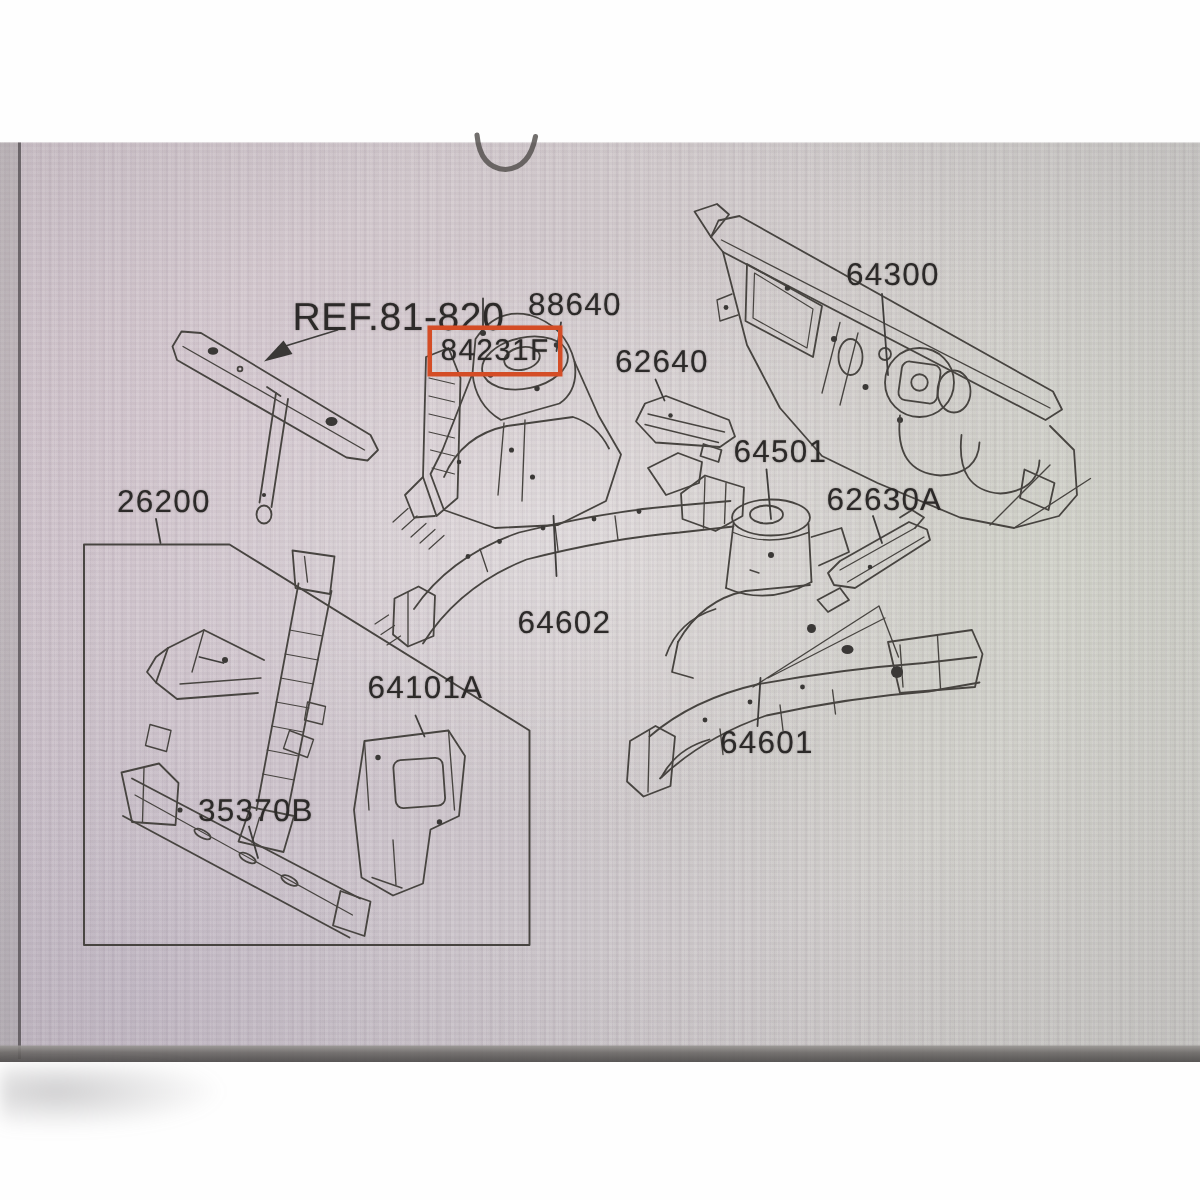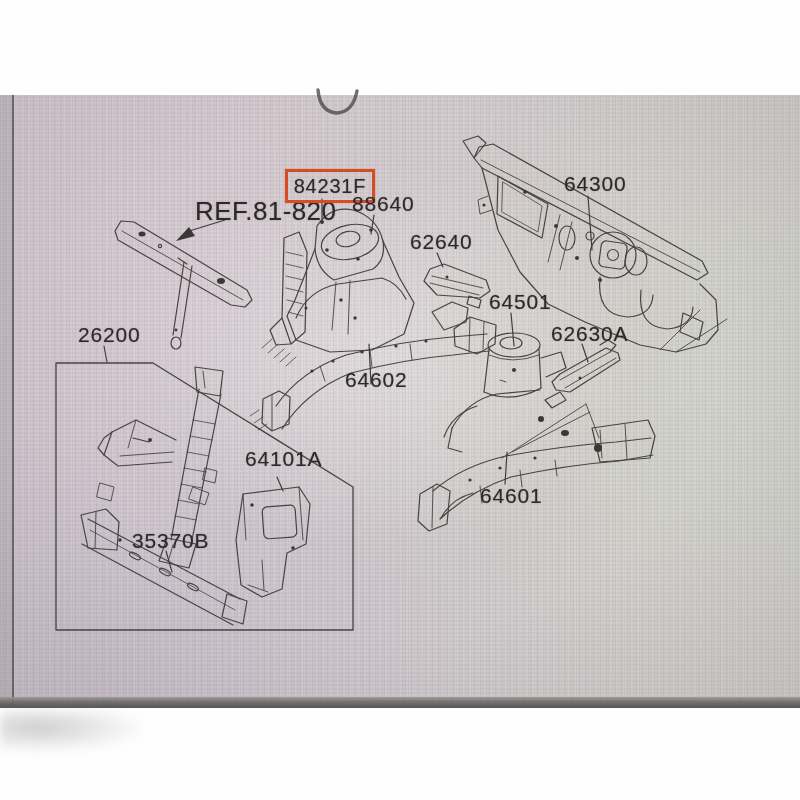"84231F" .hl-box { margin-top: none -> 48px }
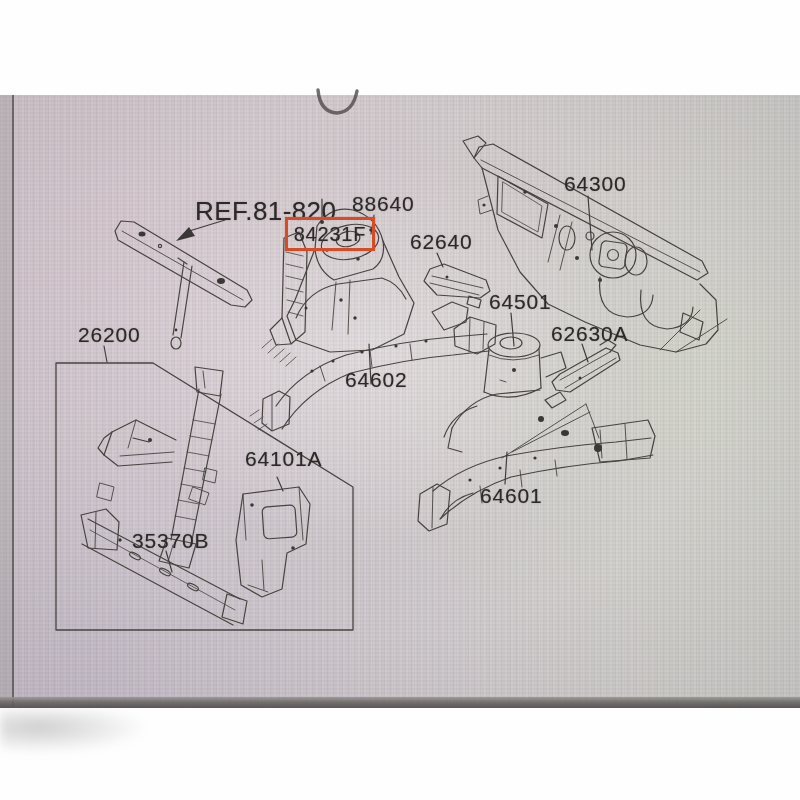"64602" div.lbl { top: 368px -> 404px }
